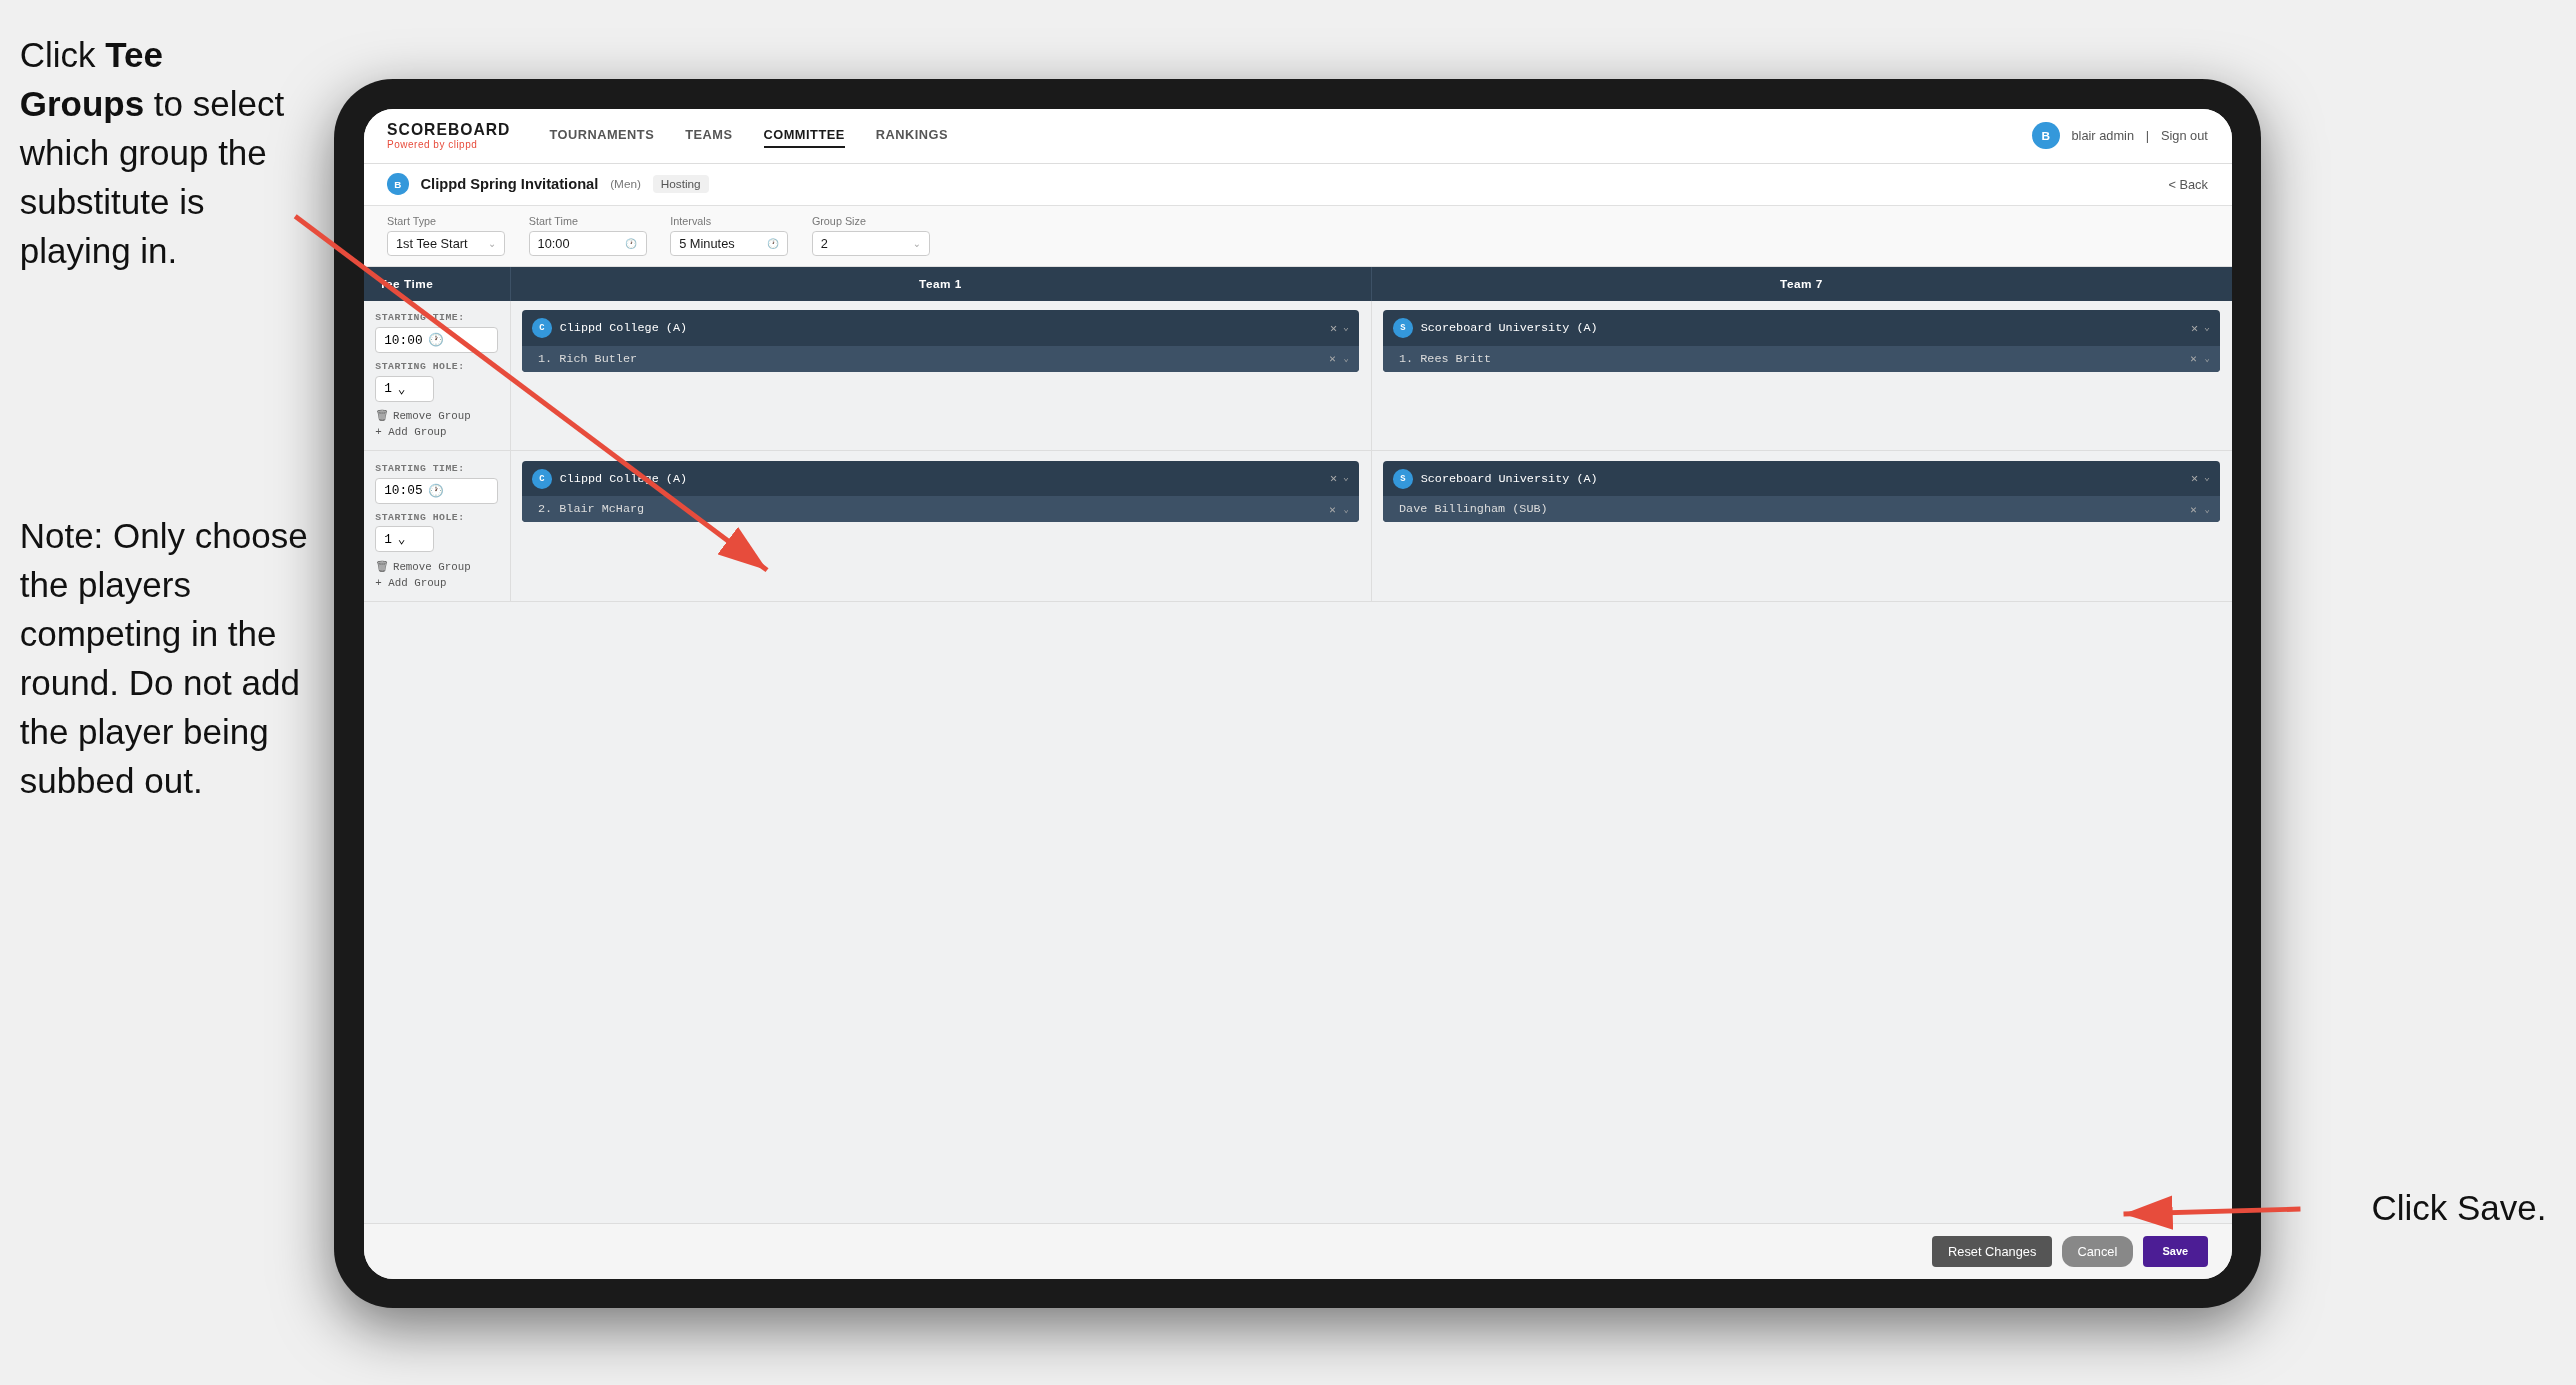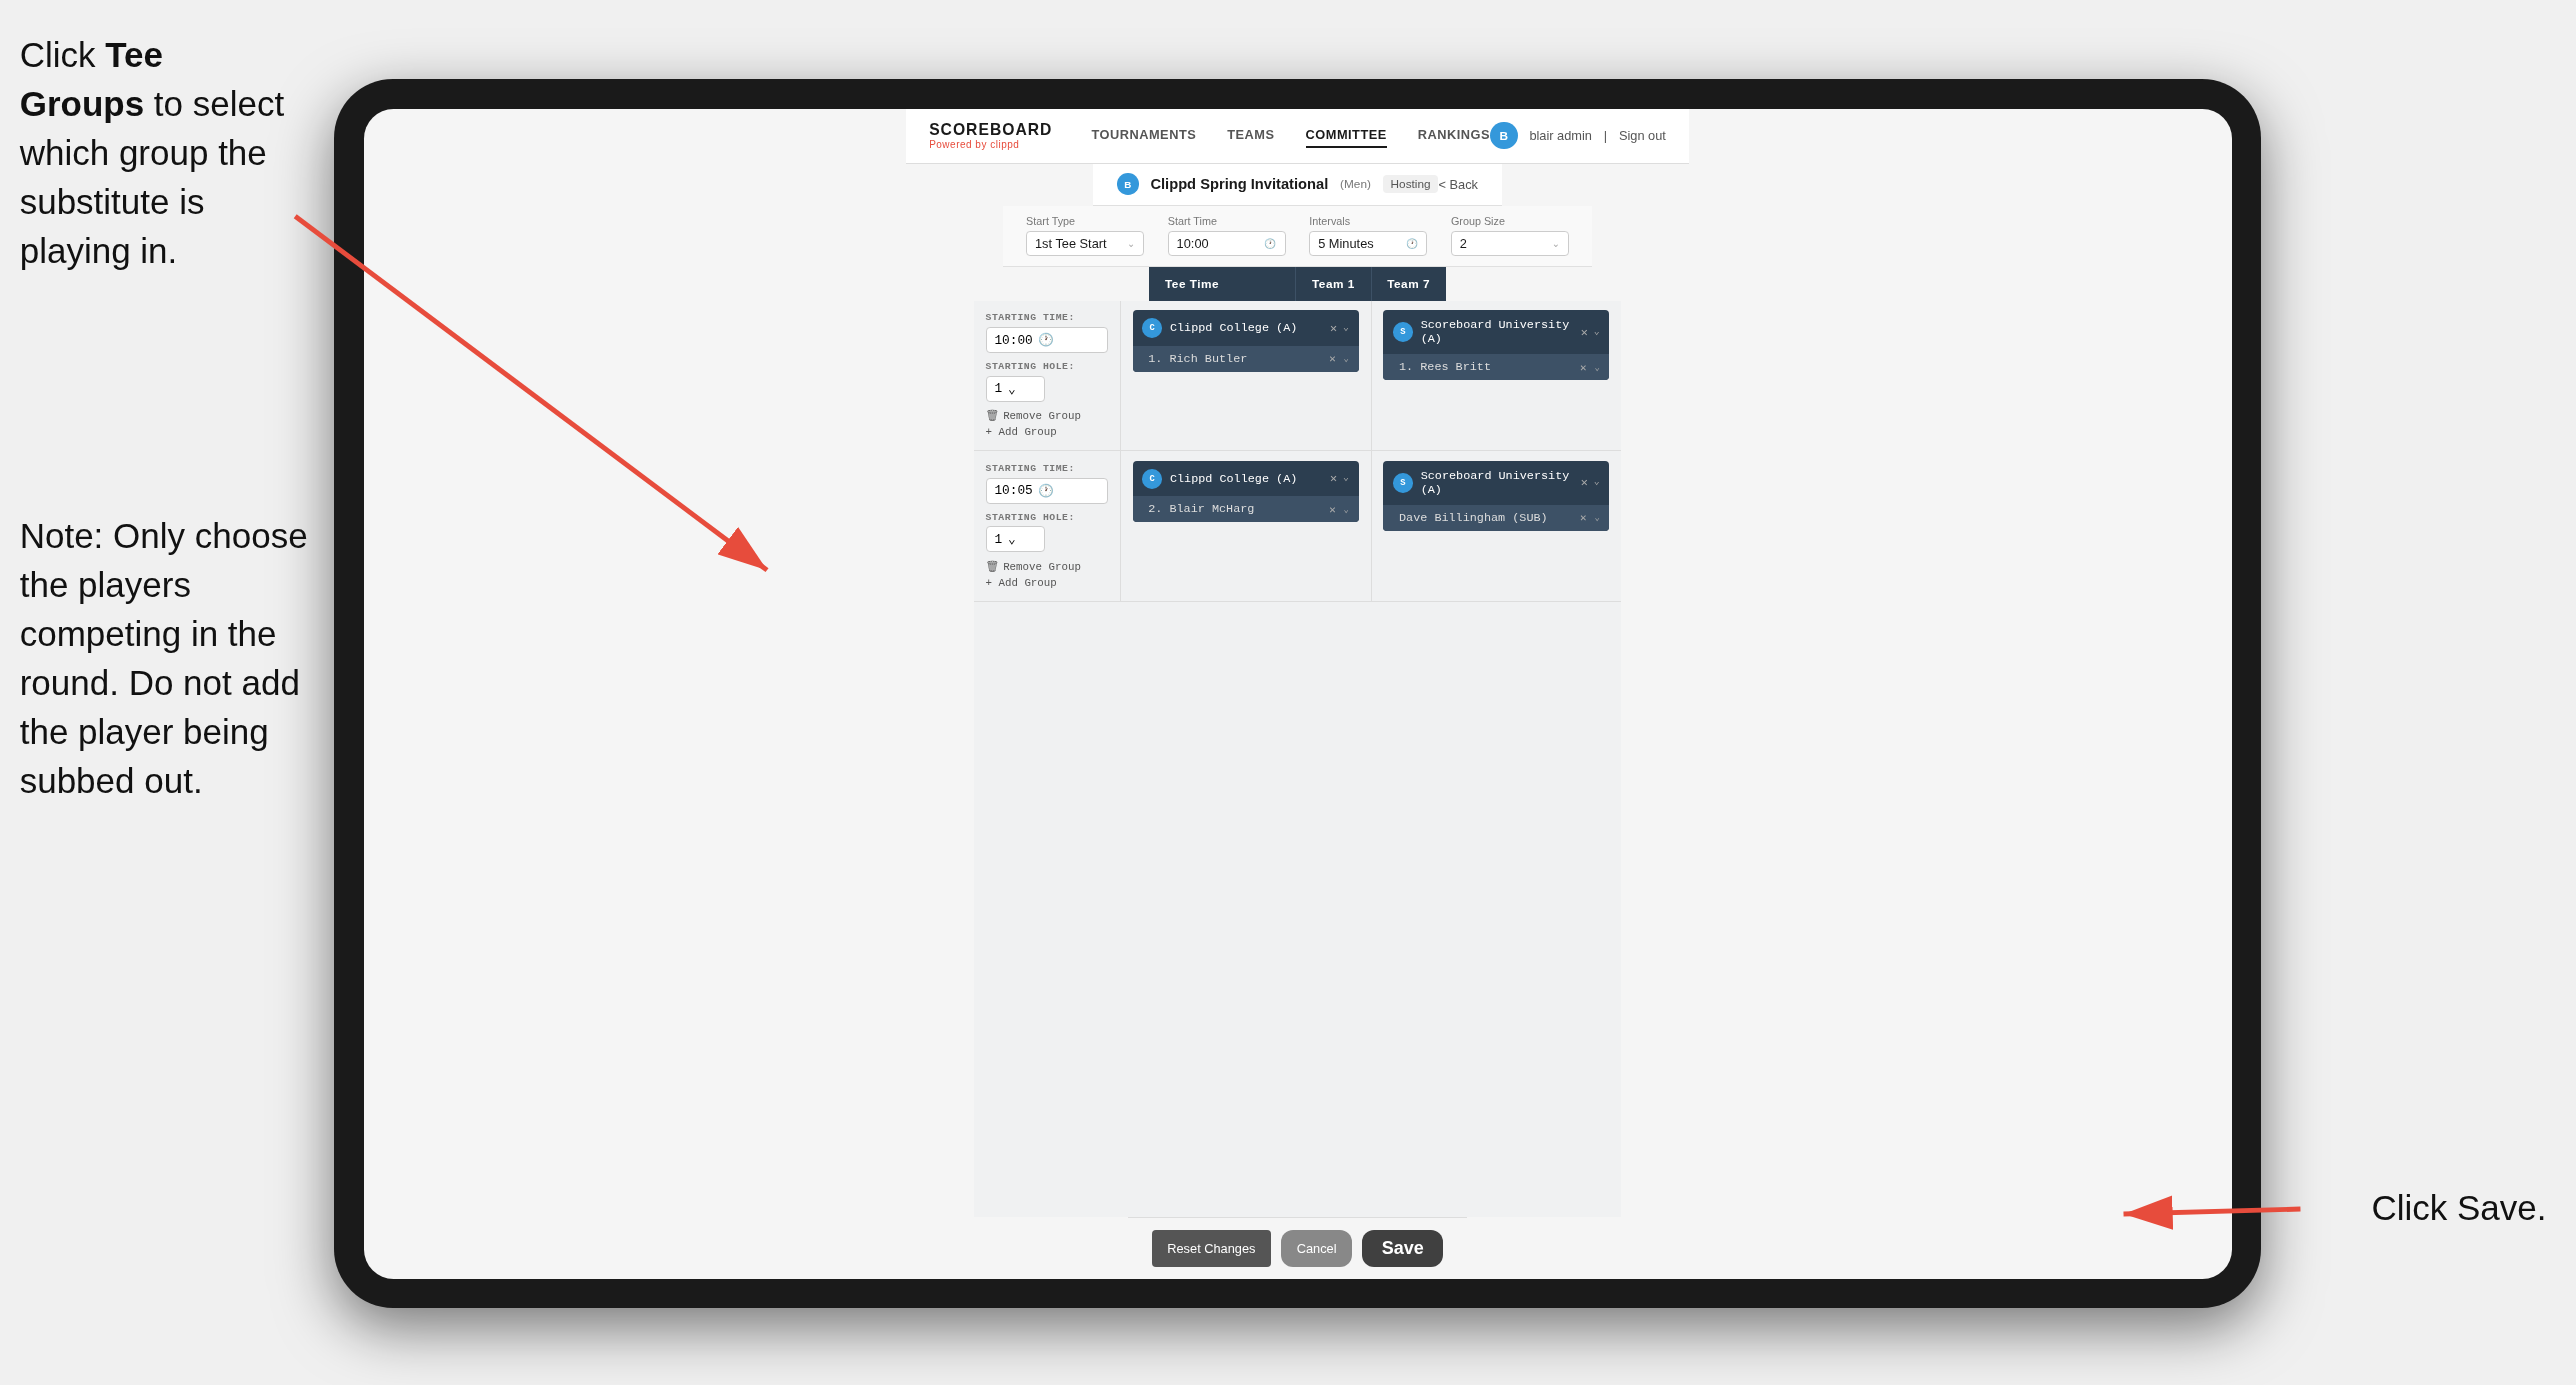"SCOREBOARD" .tablet-screen { align-items: center -> none }
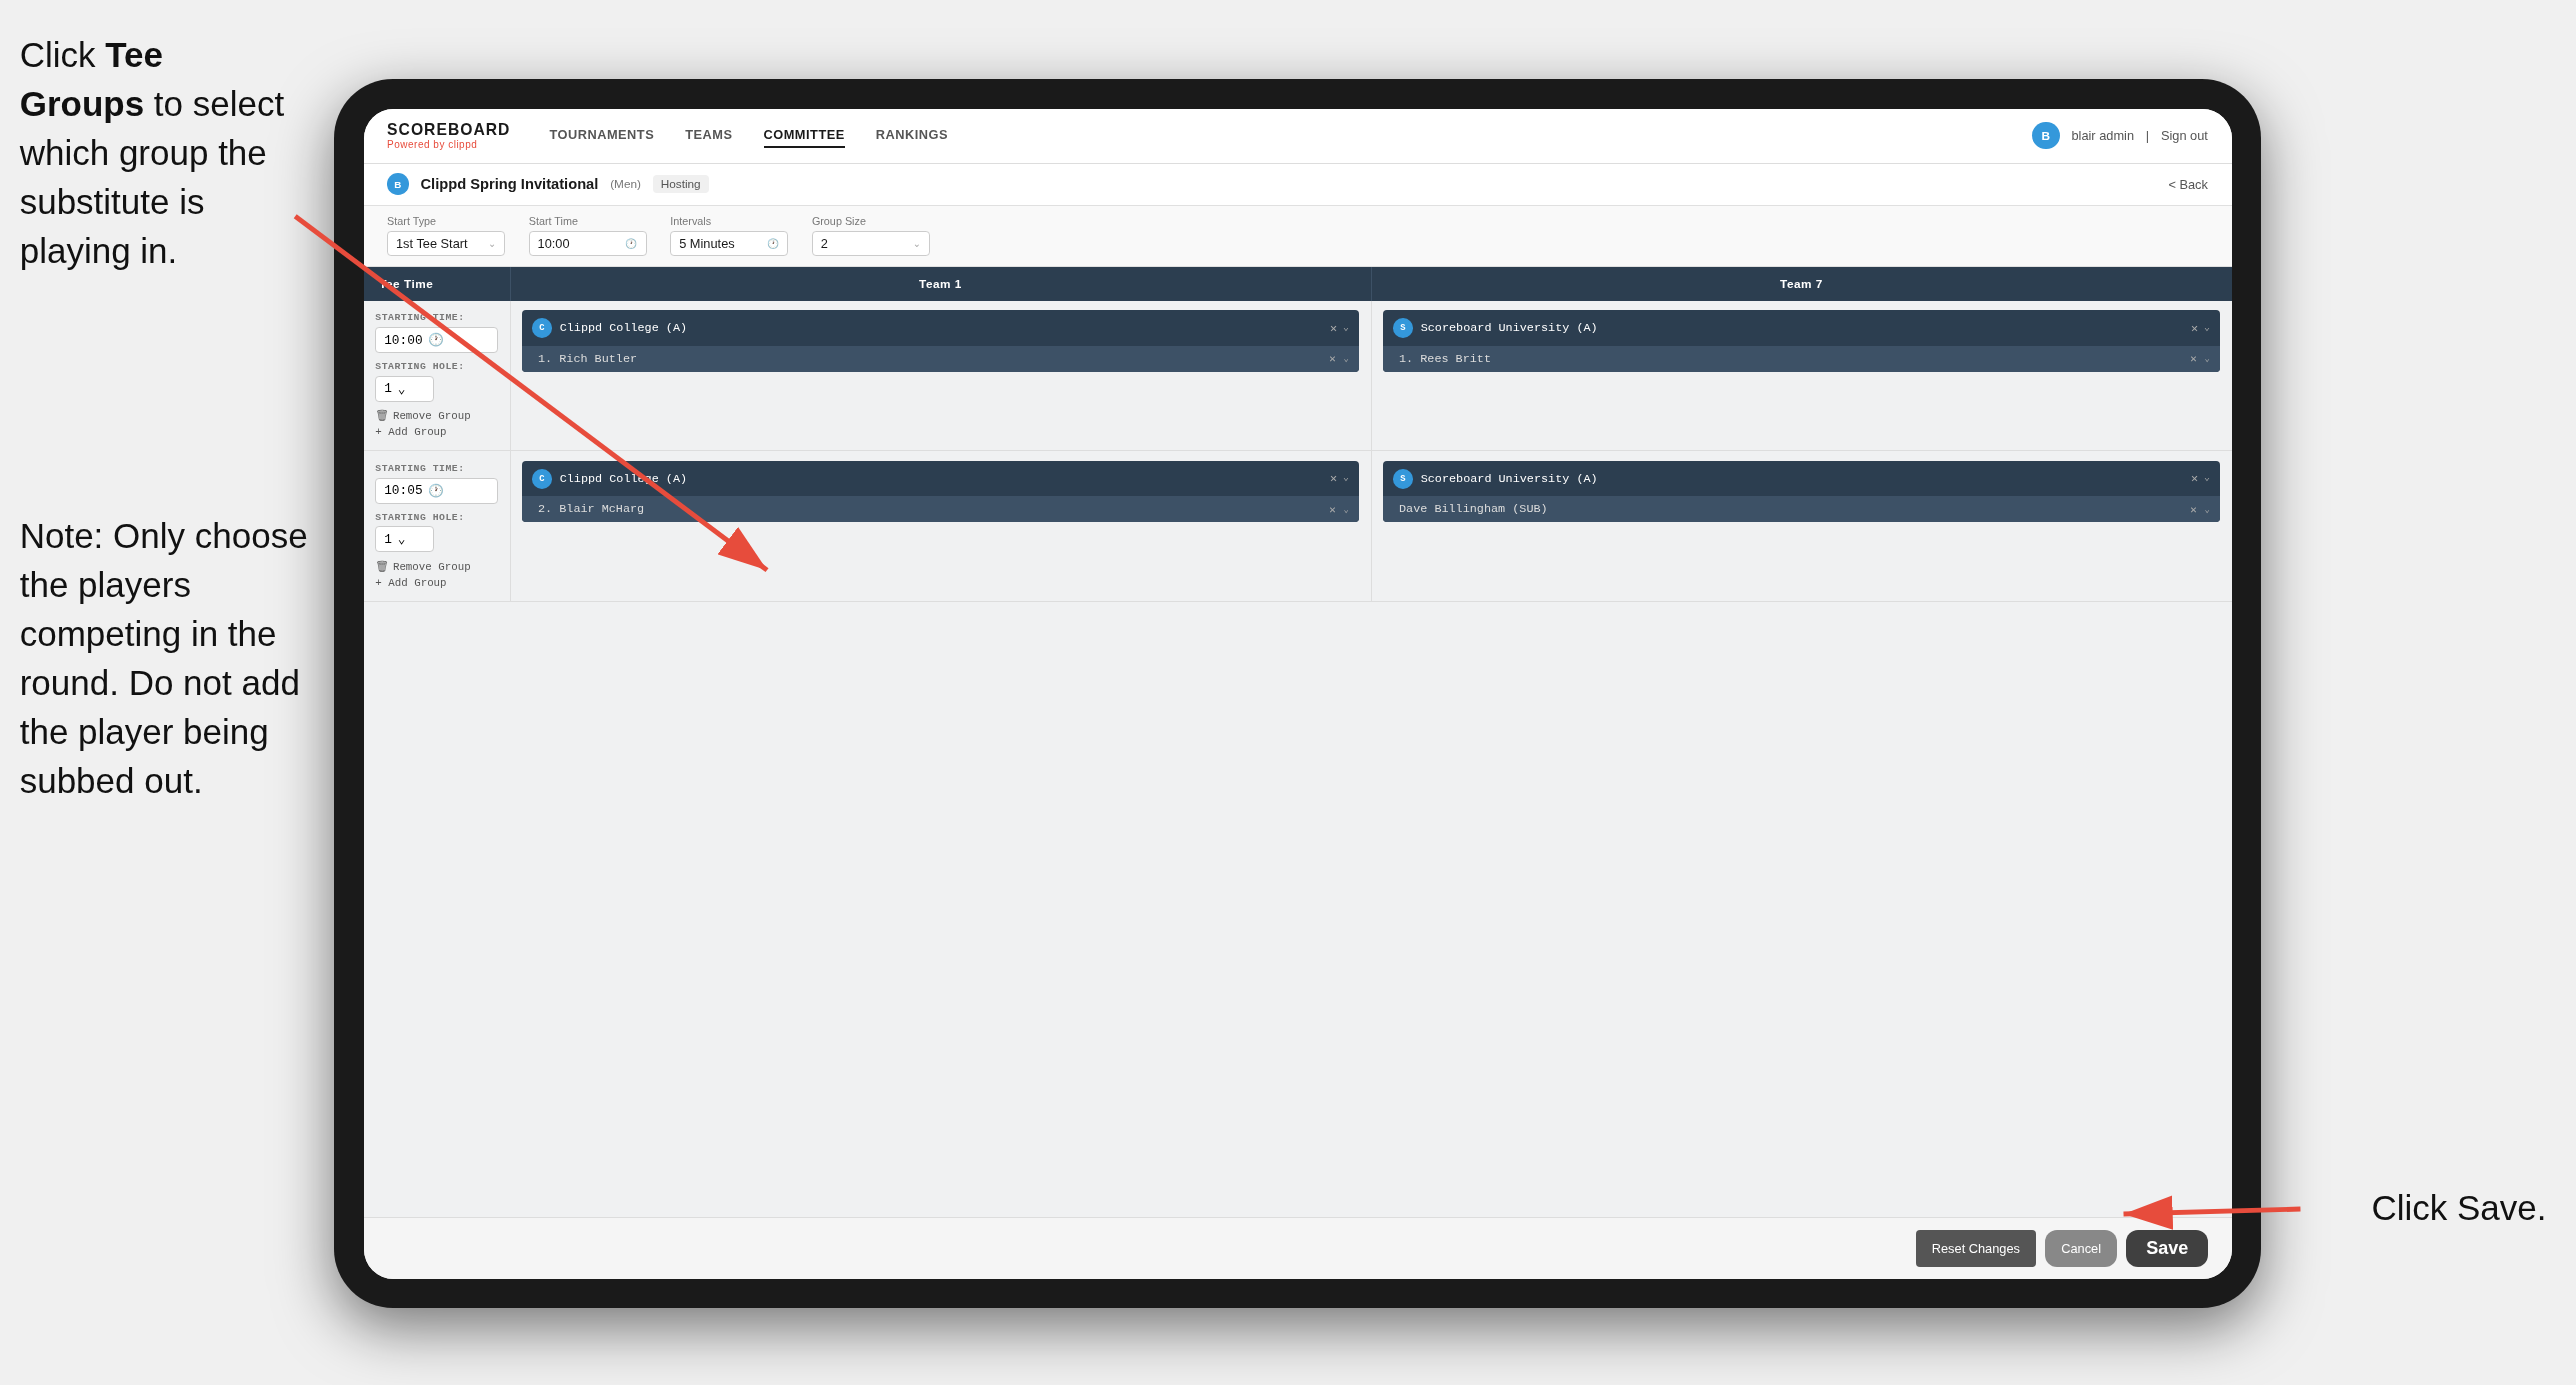"Save" .btn-save { background: #404040 -> #4c1d95; border-radius: 12px -> 4px; font-size: 18px -> 11px }
